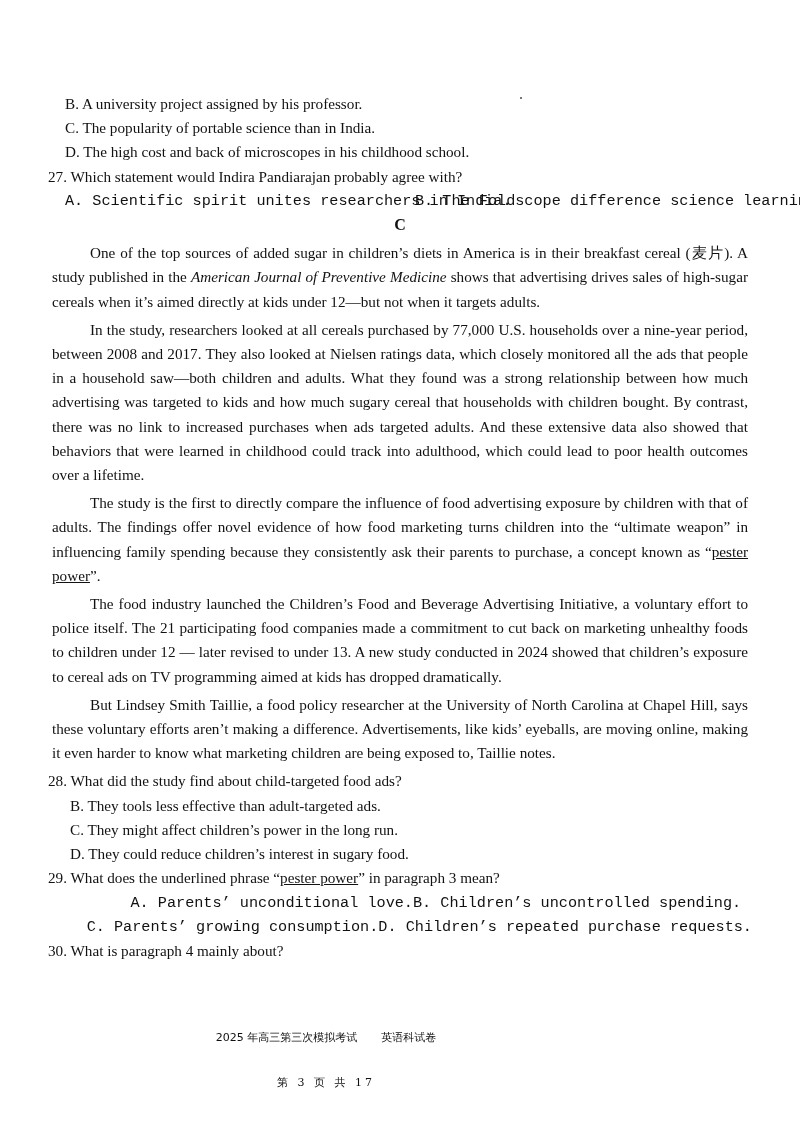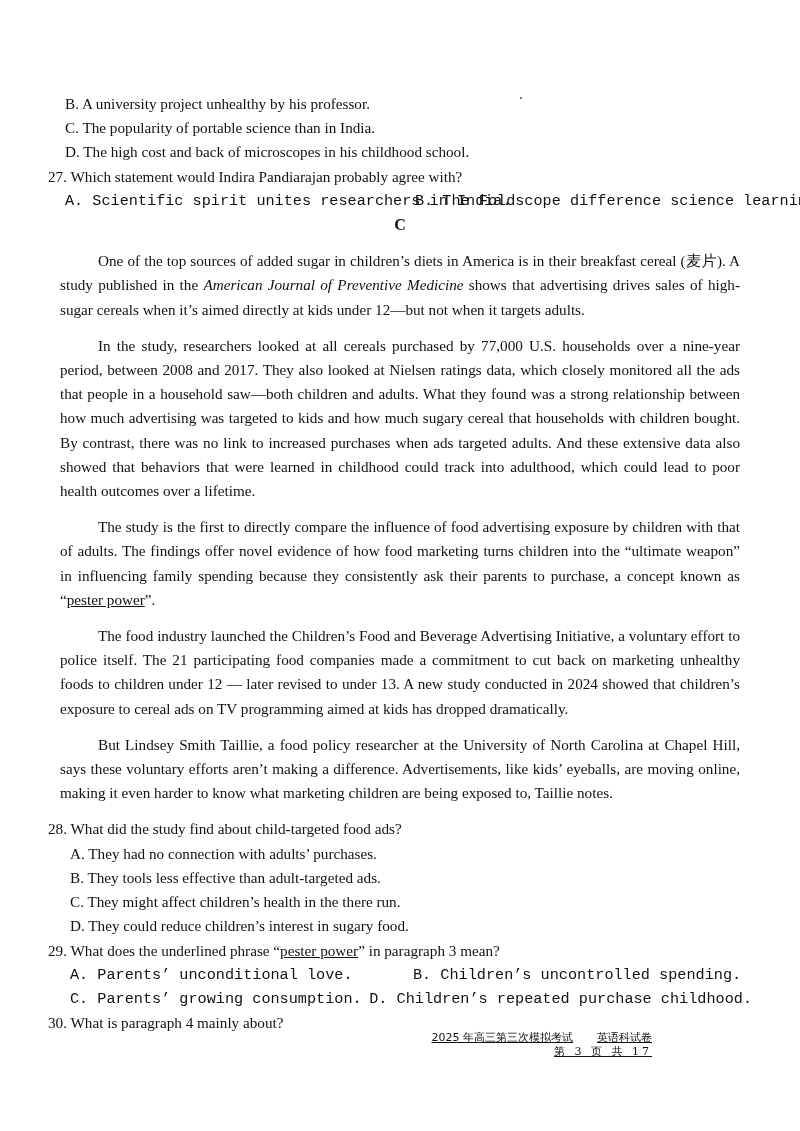"B. A university project unhealthy" span.line { text: unhealthy -> assigned }
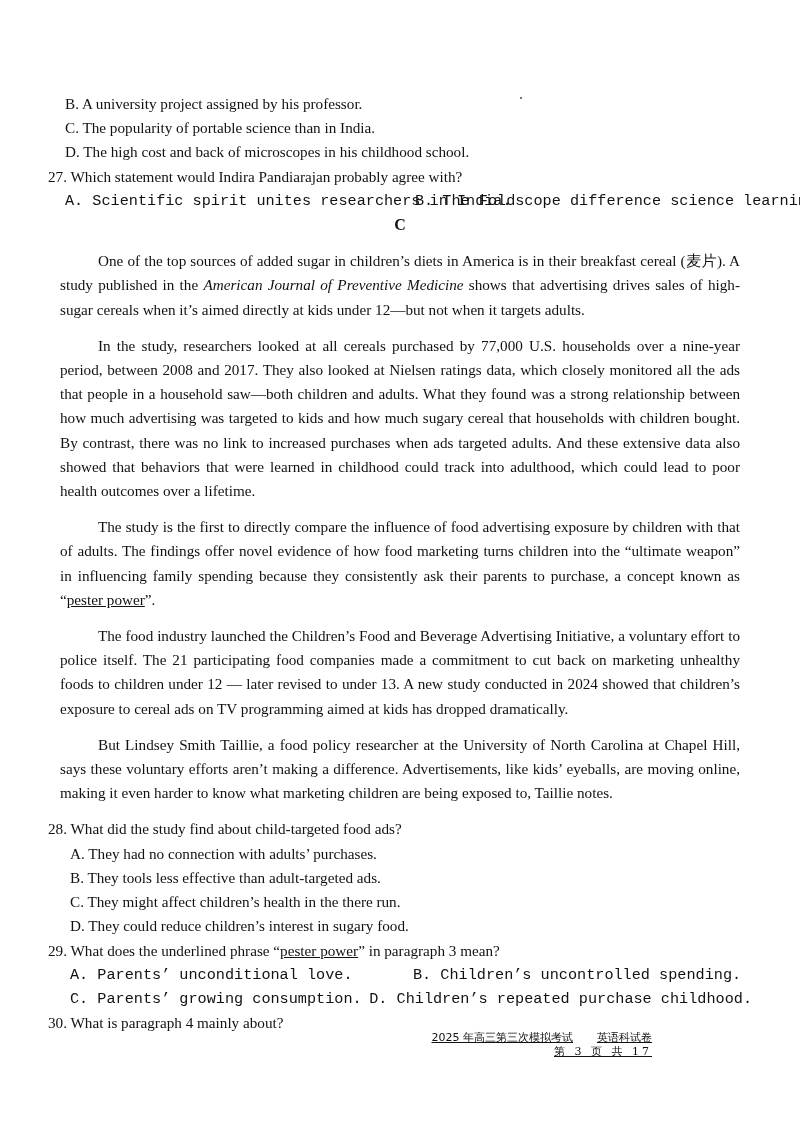"One of the top sources" .para { margin: 12px -> 4px }
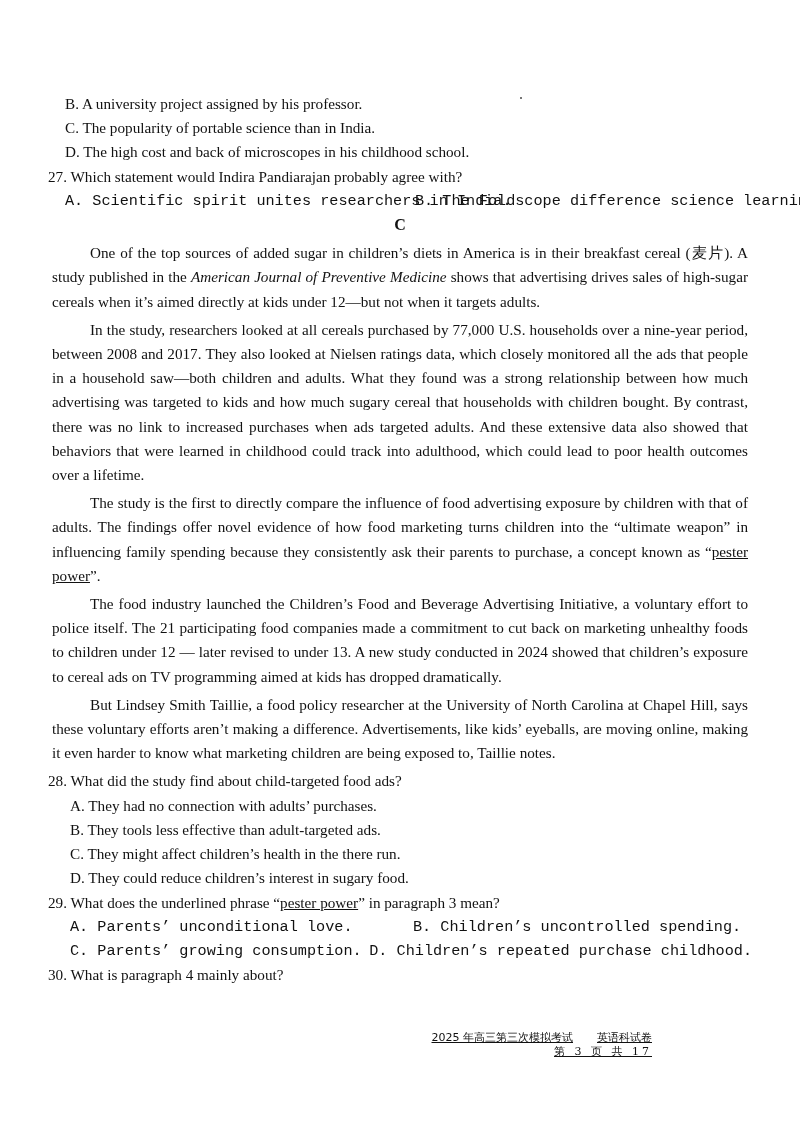"A. They had no connection" span.line { html: <span>A. They had no connection with adults’ purchases.</span> -> none }
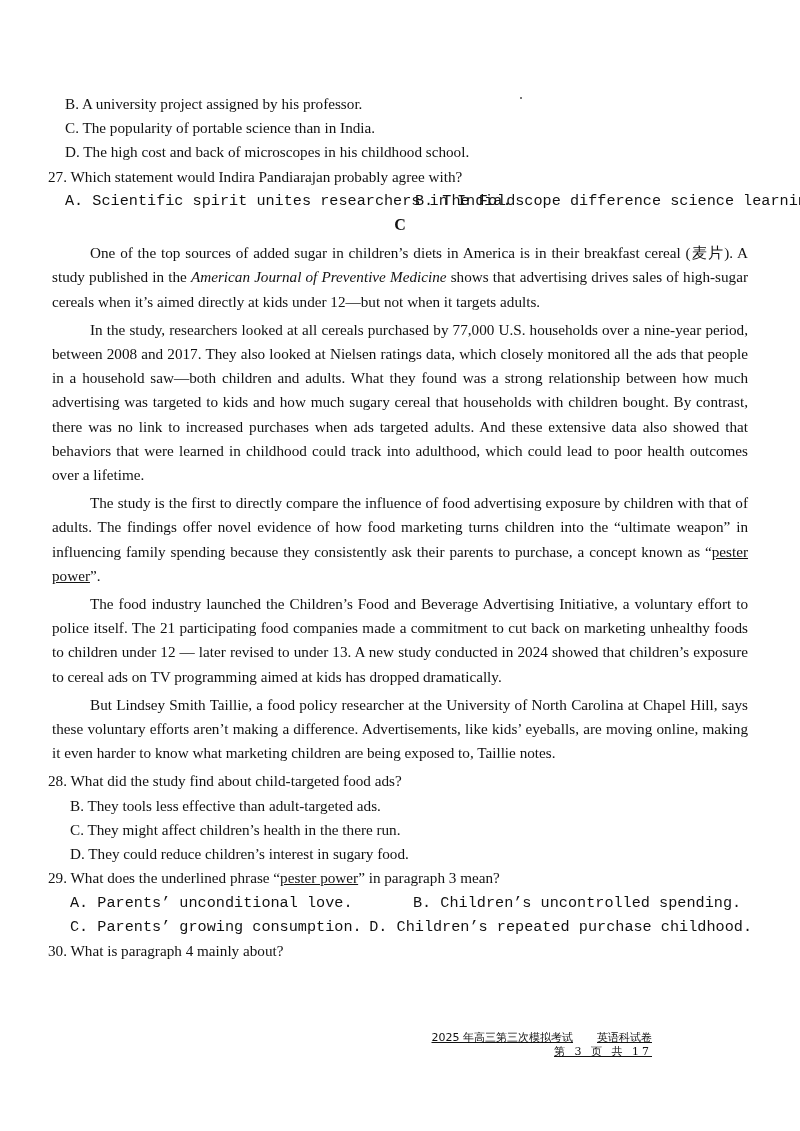"C. They might affect children’s" span.line { text: health in the there -> power in the long }
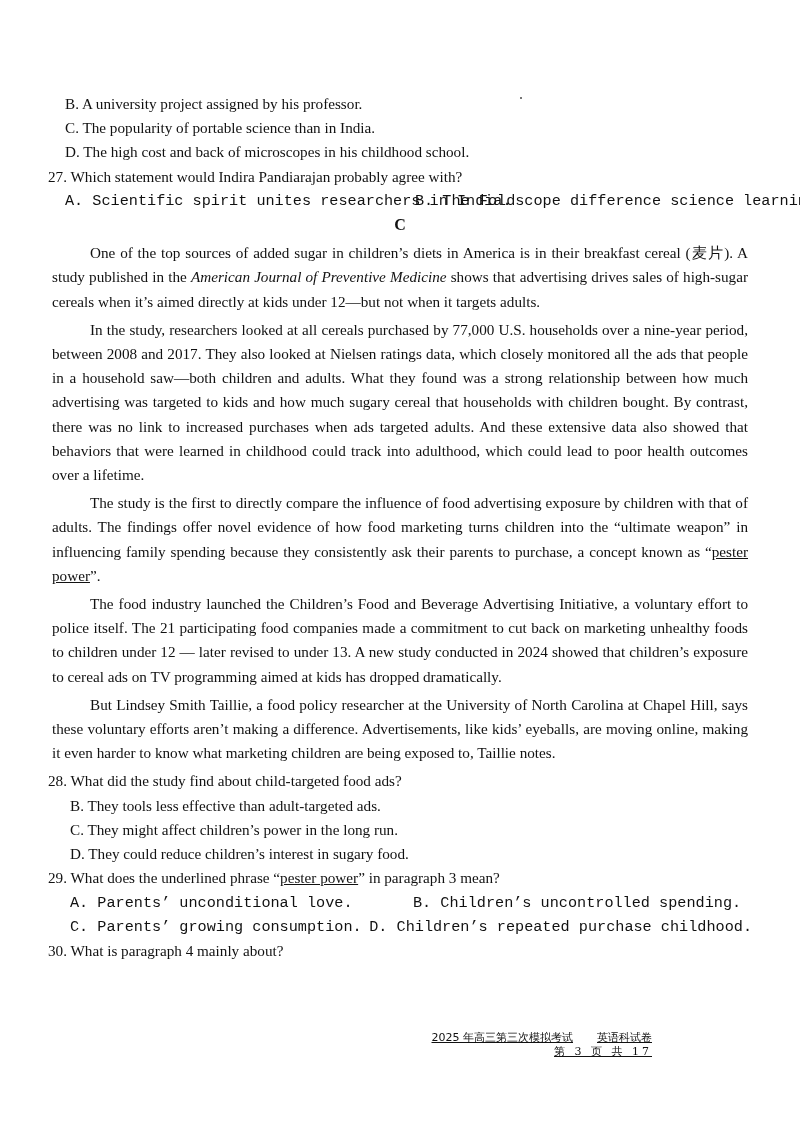"A. Parents’ unconditional love." .opt-row.wide .col-a { text-align: none -> right }
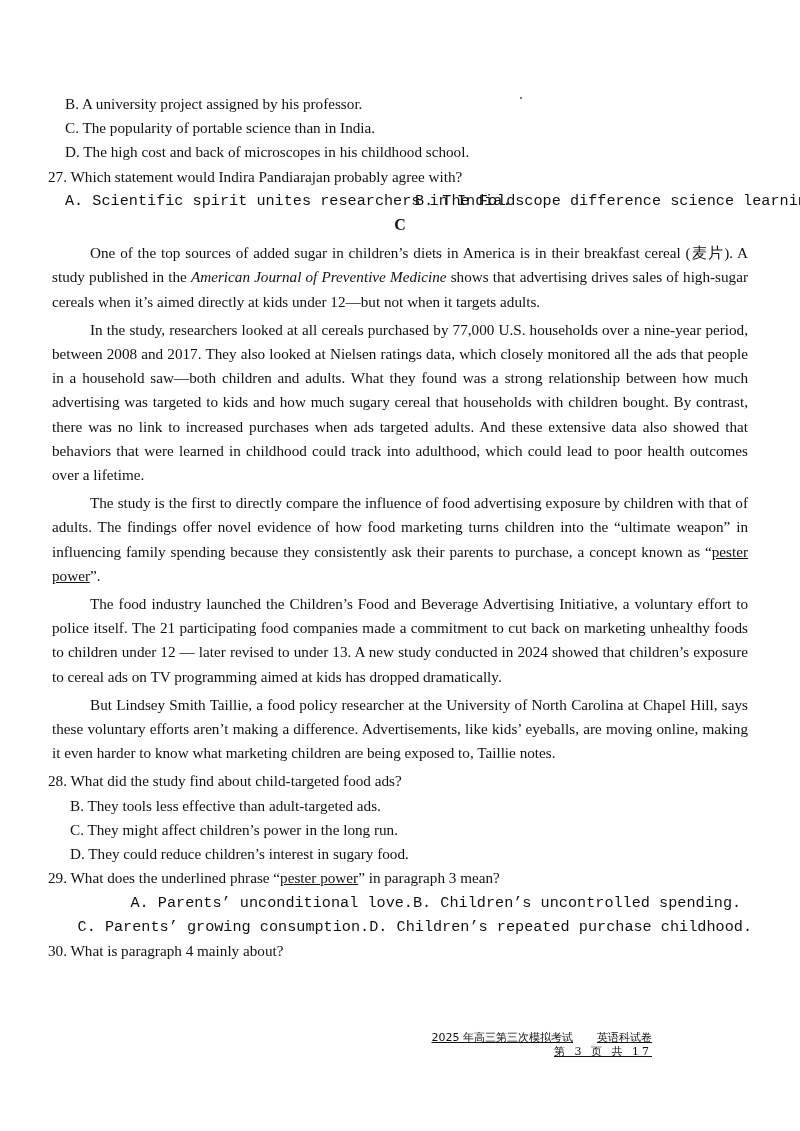"D. Children’s repeated purchase" span.col-b { text: childhood -> requests }
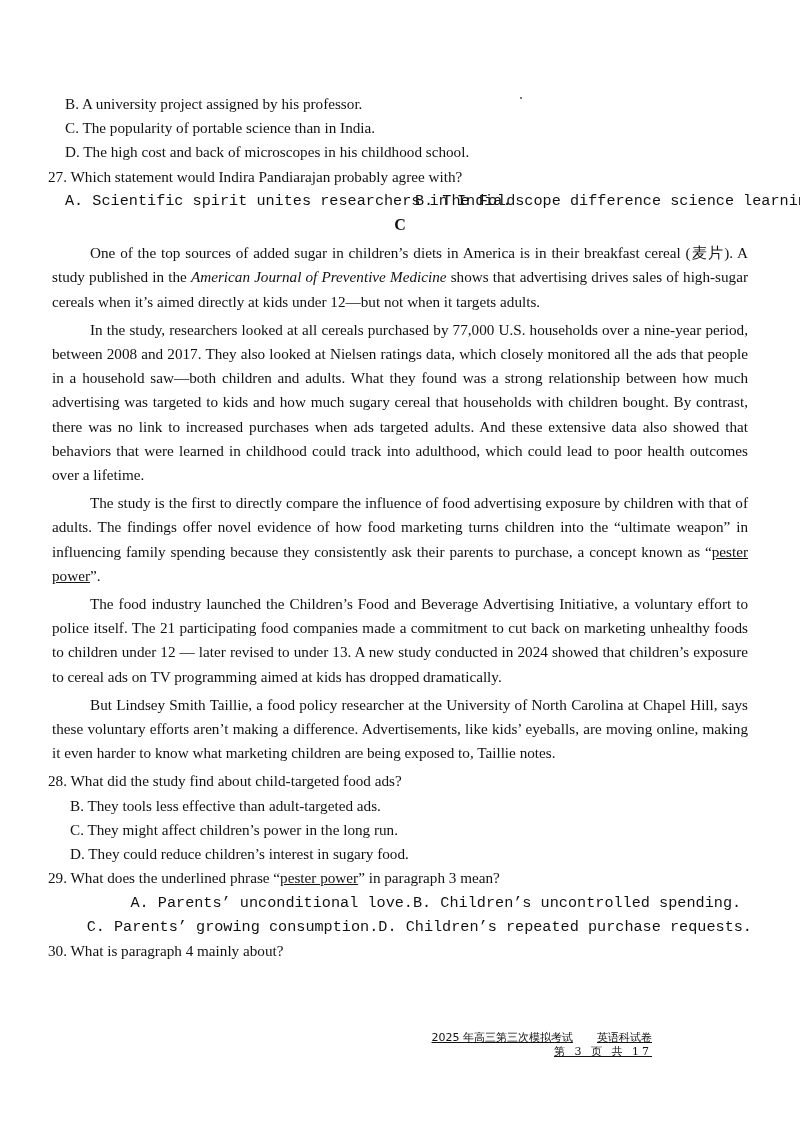"2025 年高三第三次模拟考试 英语科试卷" .footer { text-align: right -> center; text-decoration: underline -> none }
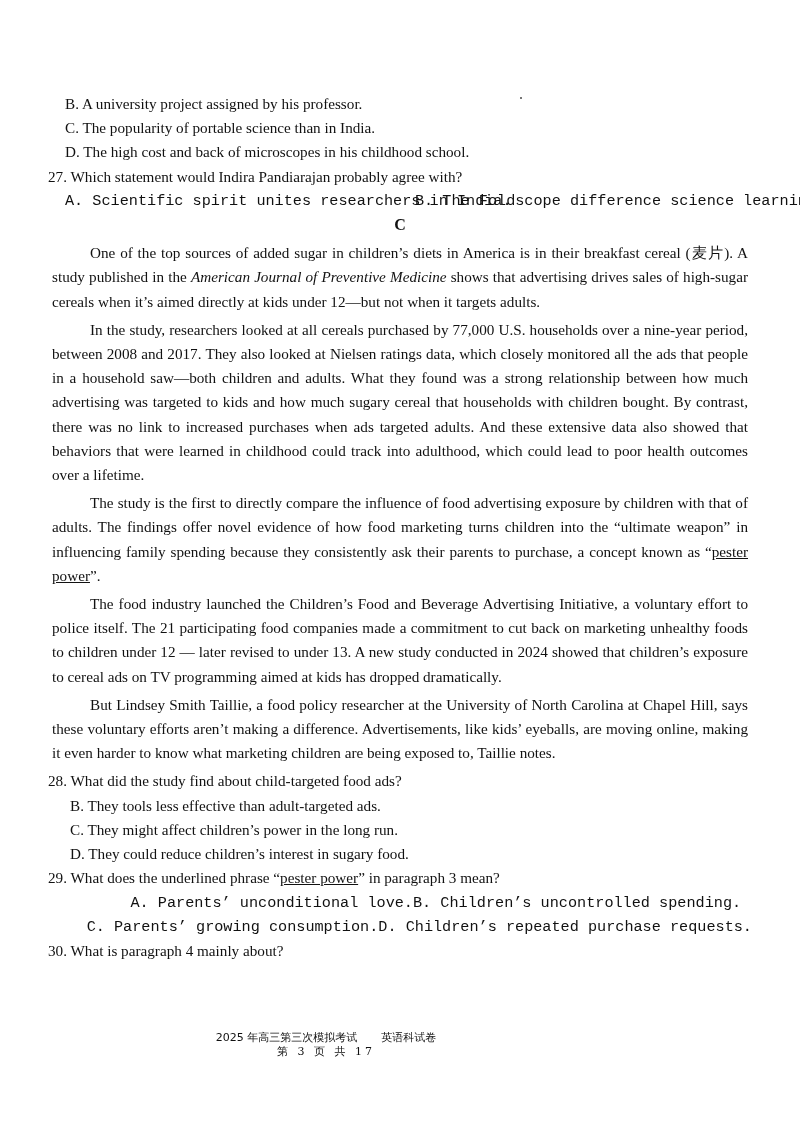"第 3 页 共 17" .footer .pg { margin-top: none -> 31px }
